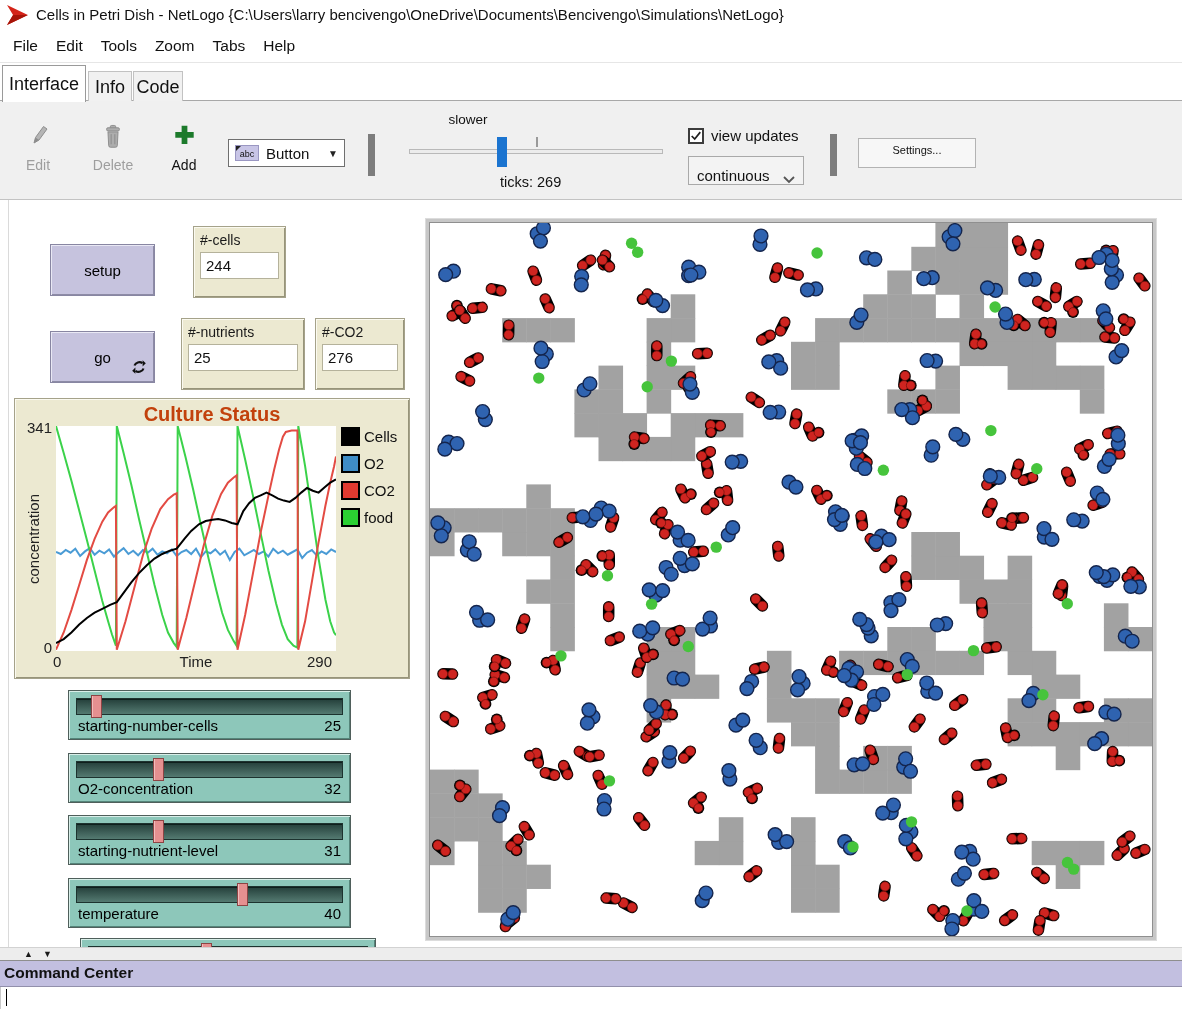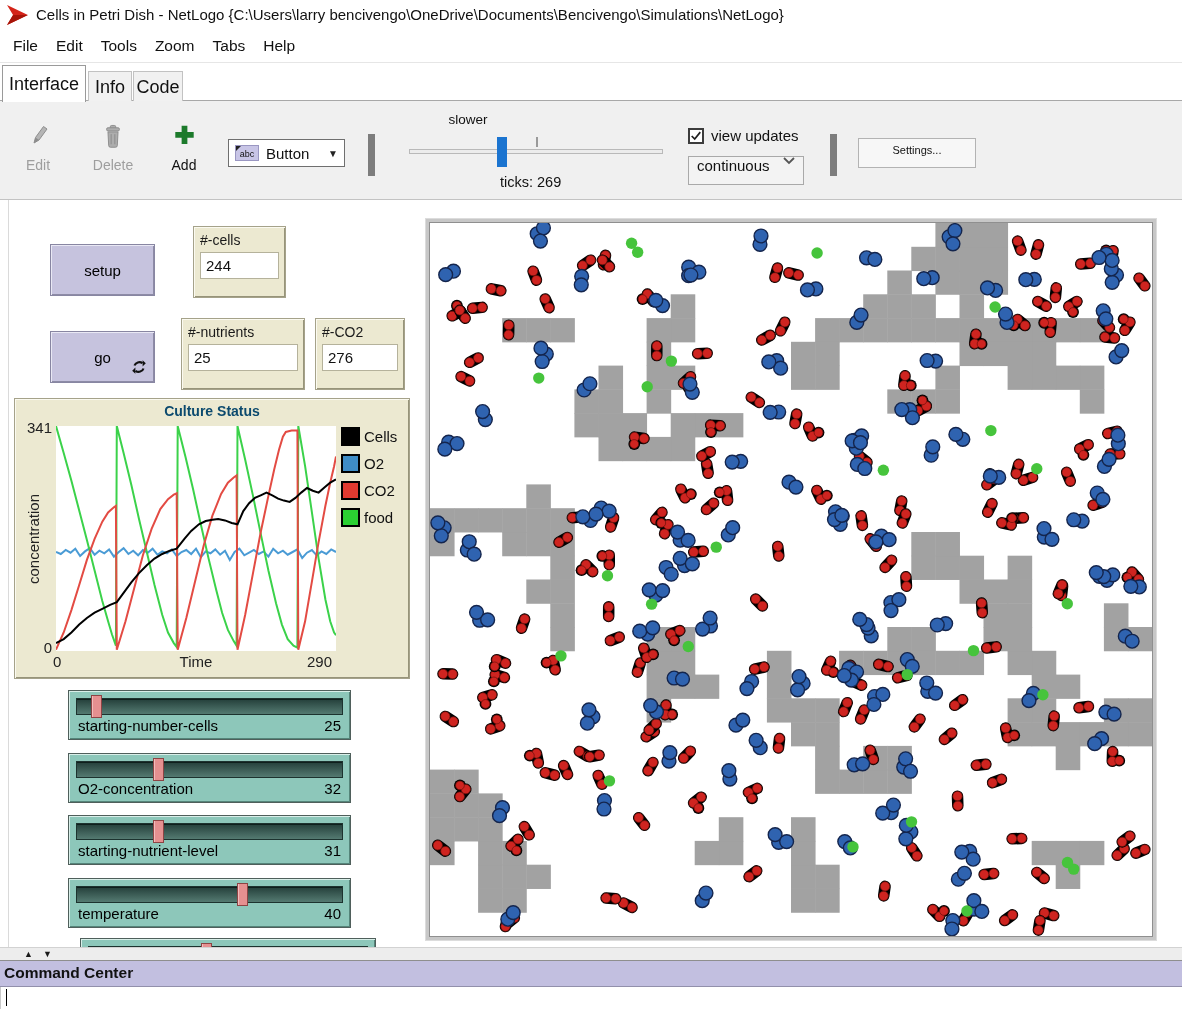"continuous" #update-mode { align-items: flex-start -> flex-end }
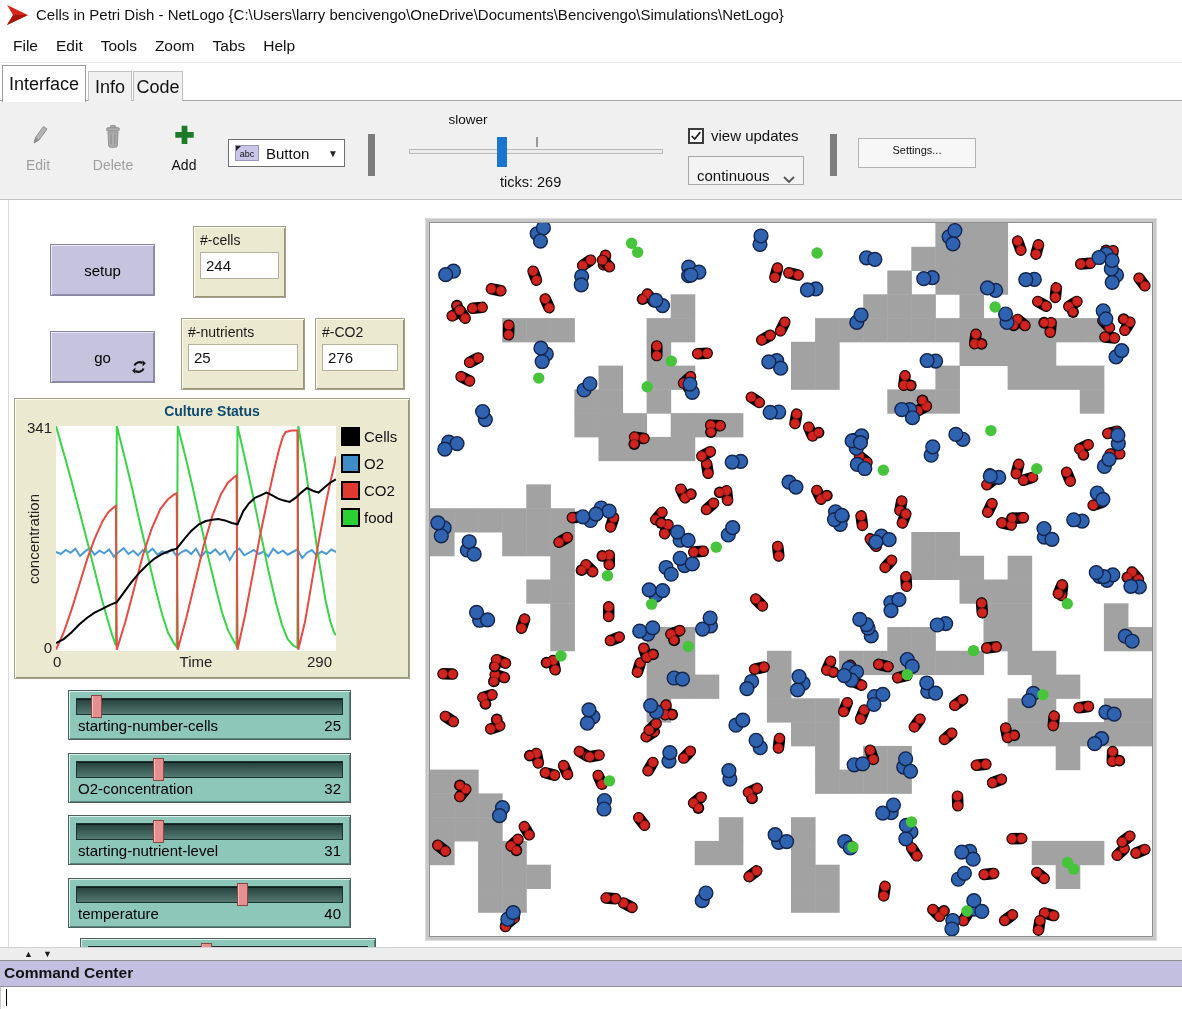"Culture Status" #plot-title { color: #0c4a6e -> #c2410c; font-size: 14px -> 20px }
